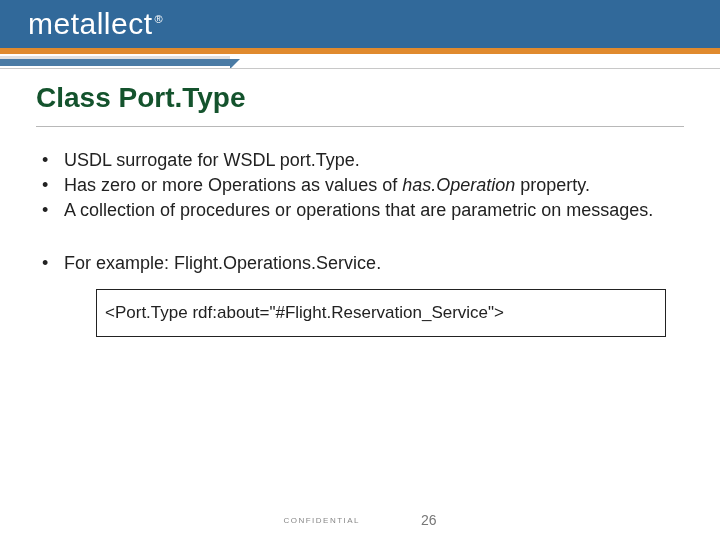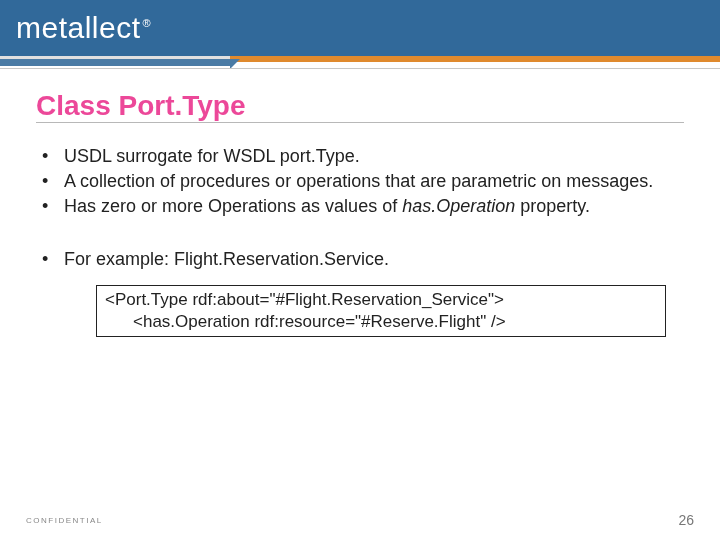"metallect ®" .header-bar { height: 56px -> 48px; padding-left: 16px -> 28px }
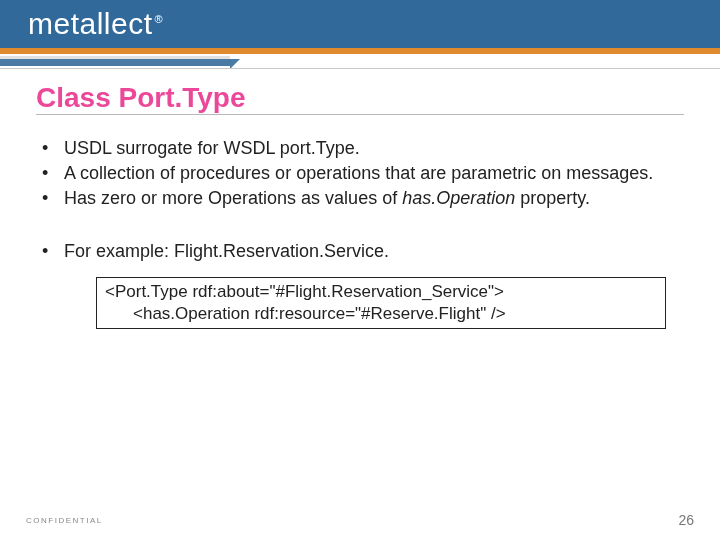"Class Port.Type" .title { color: #ec4899 -> #14532d; margin-bottom: 0 -> 12px }
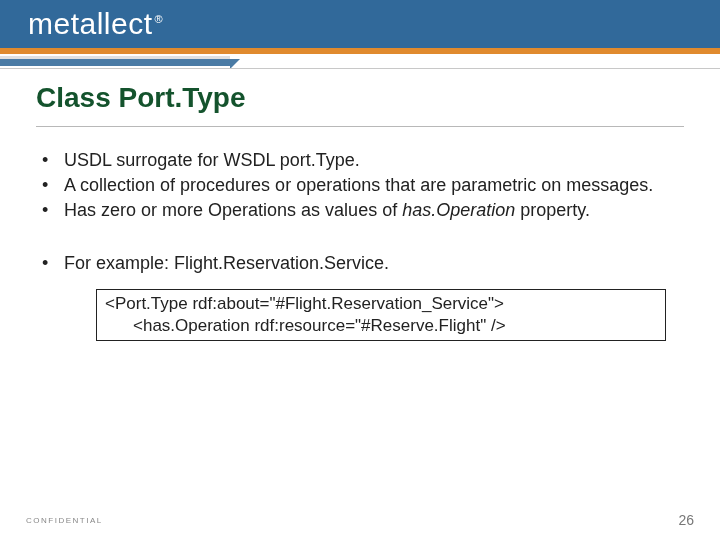"A collection of procedures or" li { order: before "Has zero or more Operations" -> after "Has zero or more Operations" }
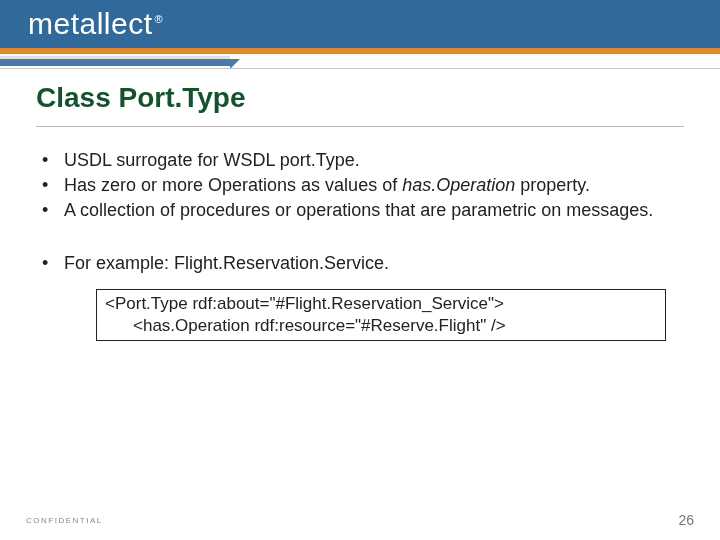"For example: Flight.Reservation.Service." span { text: Flight.Reservation.Service -> Flight.Operations.Service }
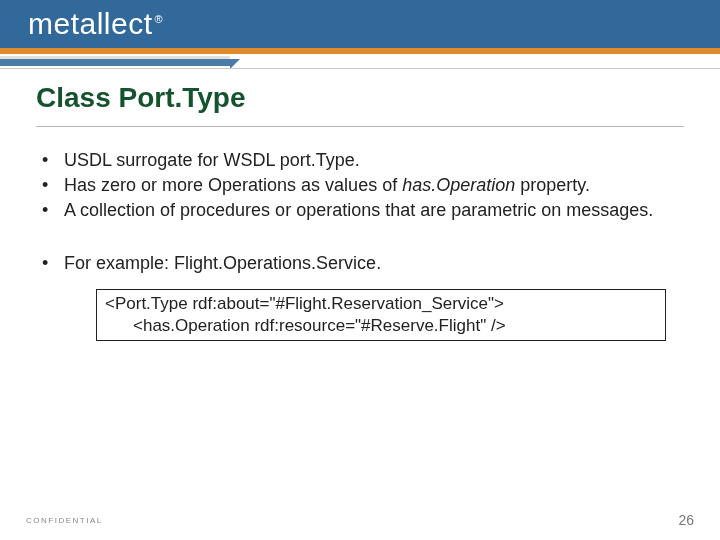"<Port.Type" .code-box { padding: 3px 8px -> 12px 8px }
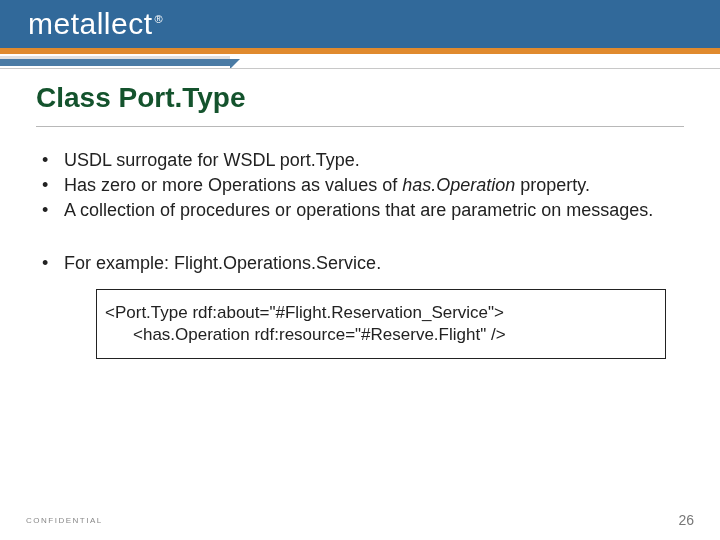"<has.Operation" span.code-indent { html: <span>&lt;has.Operation rdf:resource="#Reserve.Flight" /&gt;</span> -> none }
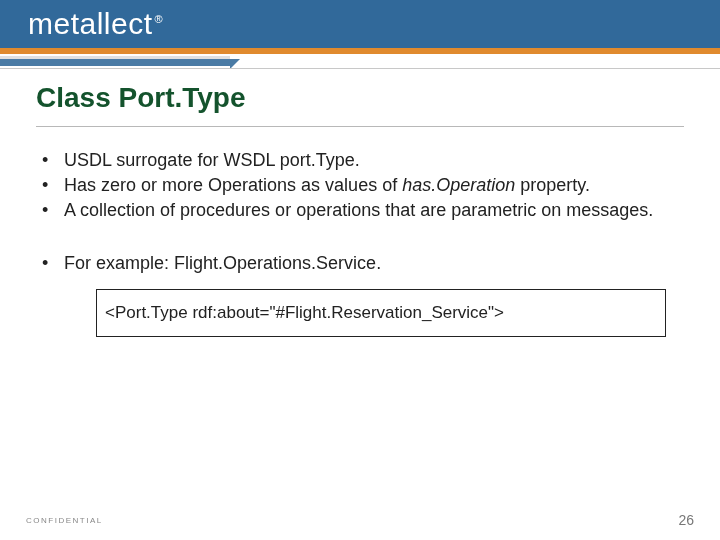"CONFIDENTIAL" .footer { justify-content: space-between -> center }
